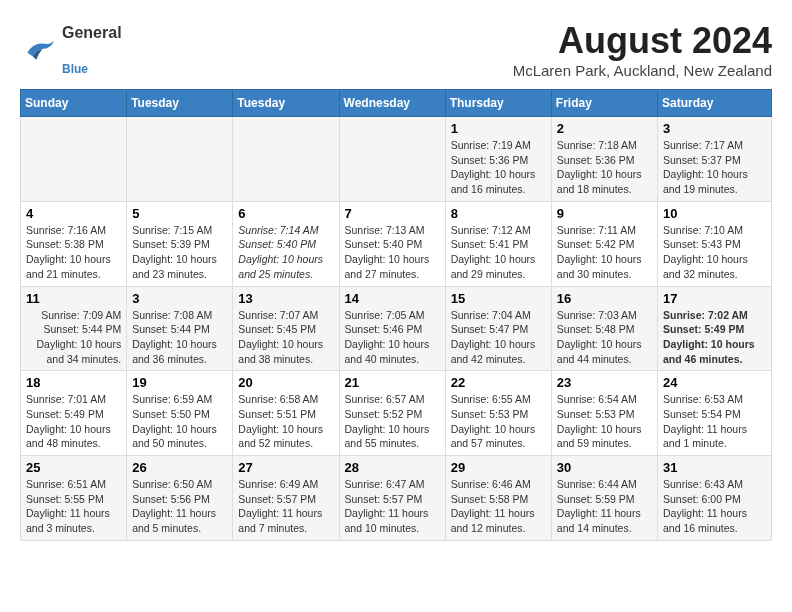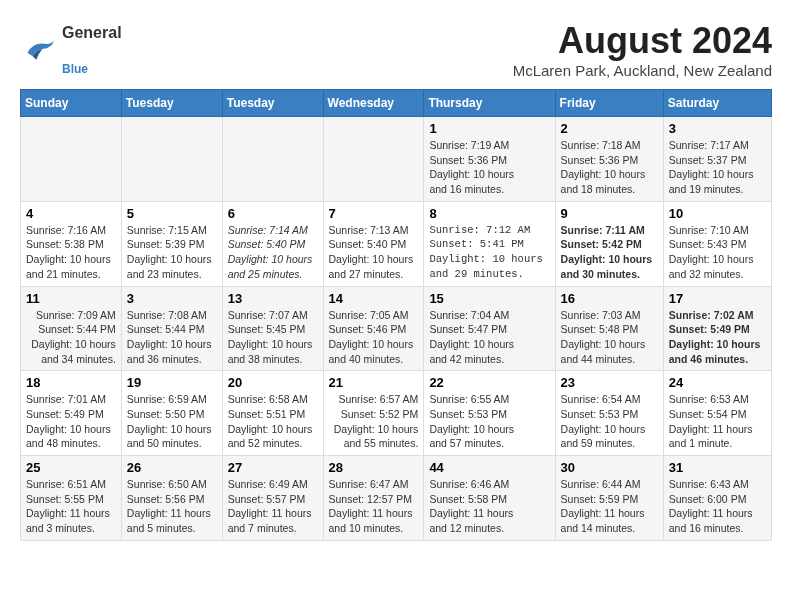"Sunrise: 7:12 AM" div.day-info { font-family: Liberation Mono, monospace -> none }
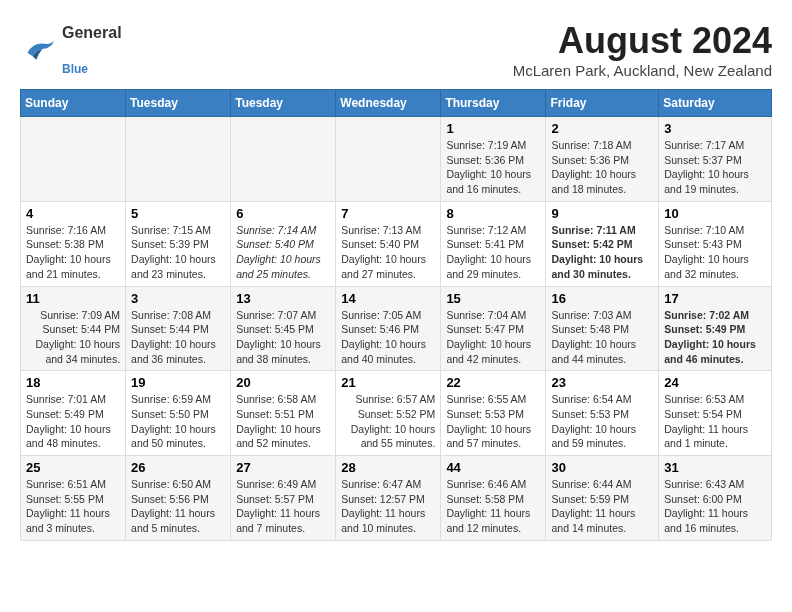"Sunrise: 7:11 AM" div.day-info { font-weight: bold -> none }
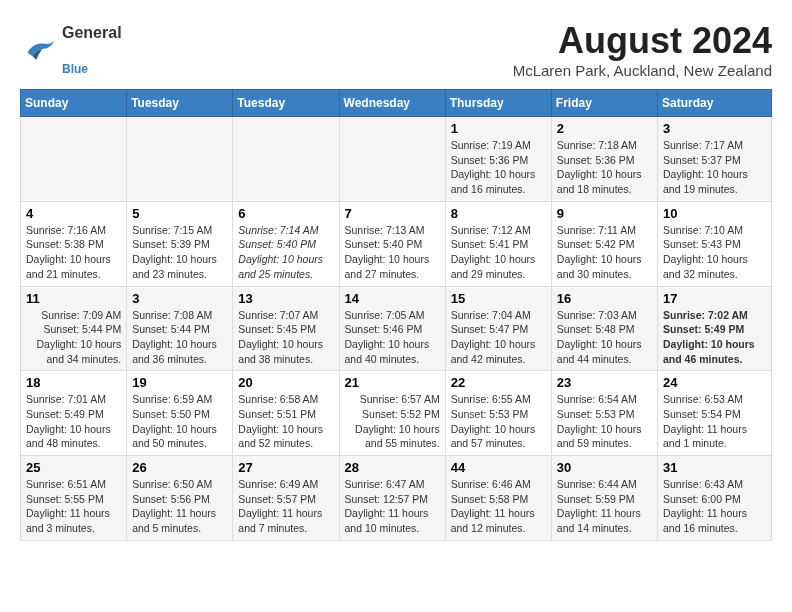"Sunrise: 6:57 AM" div.day-info { text-align: right -> none }
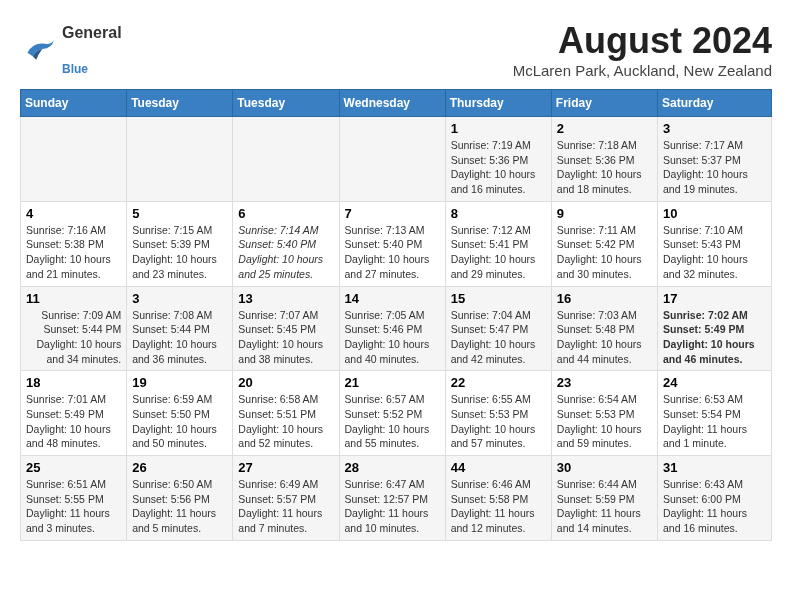"44" div.day-num { text: 44 -> 29 }
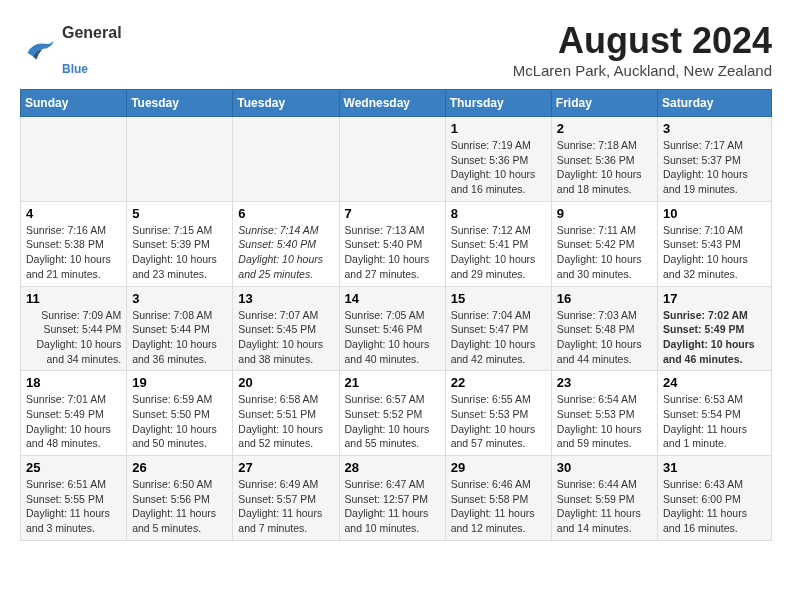"Sunrise: 6:47 AM" div.day-info { text: 12:57 -> 5:57 }
